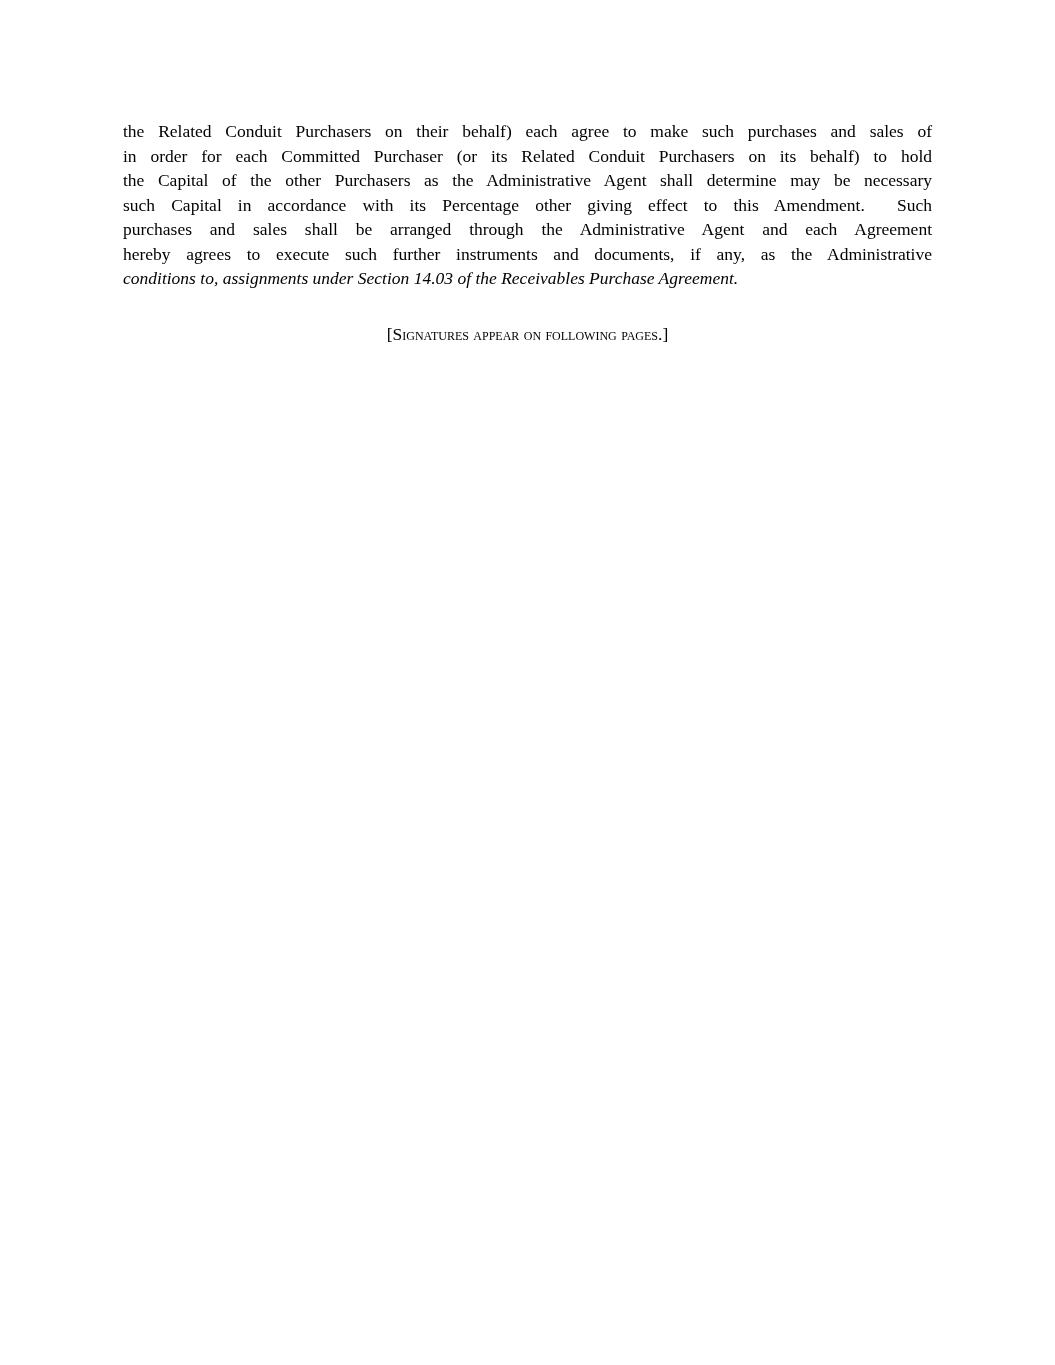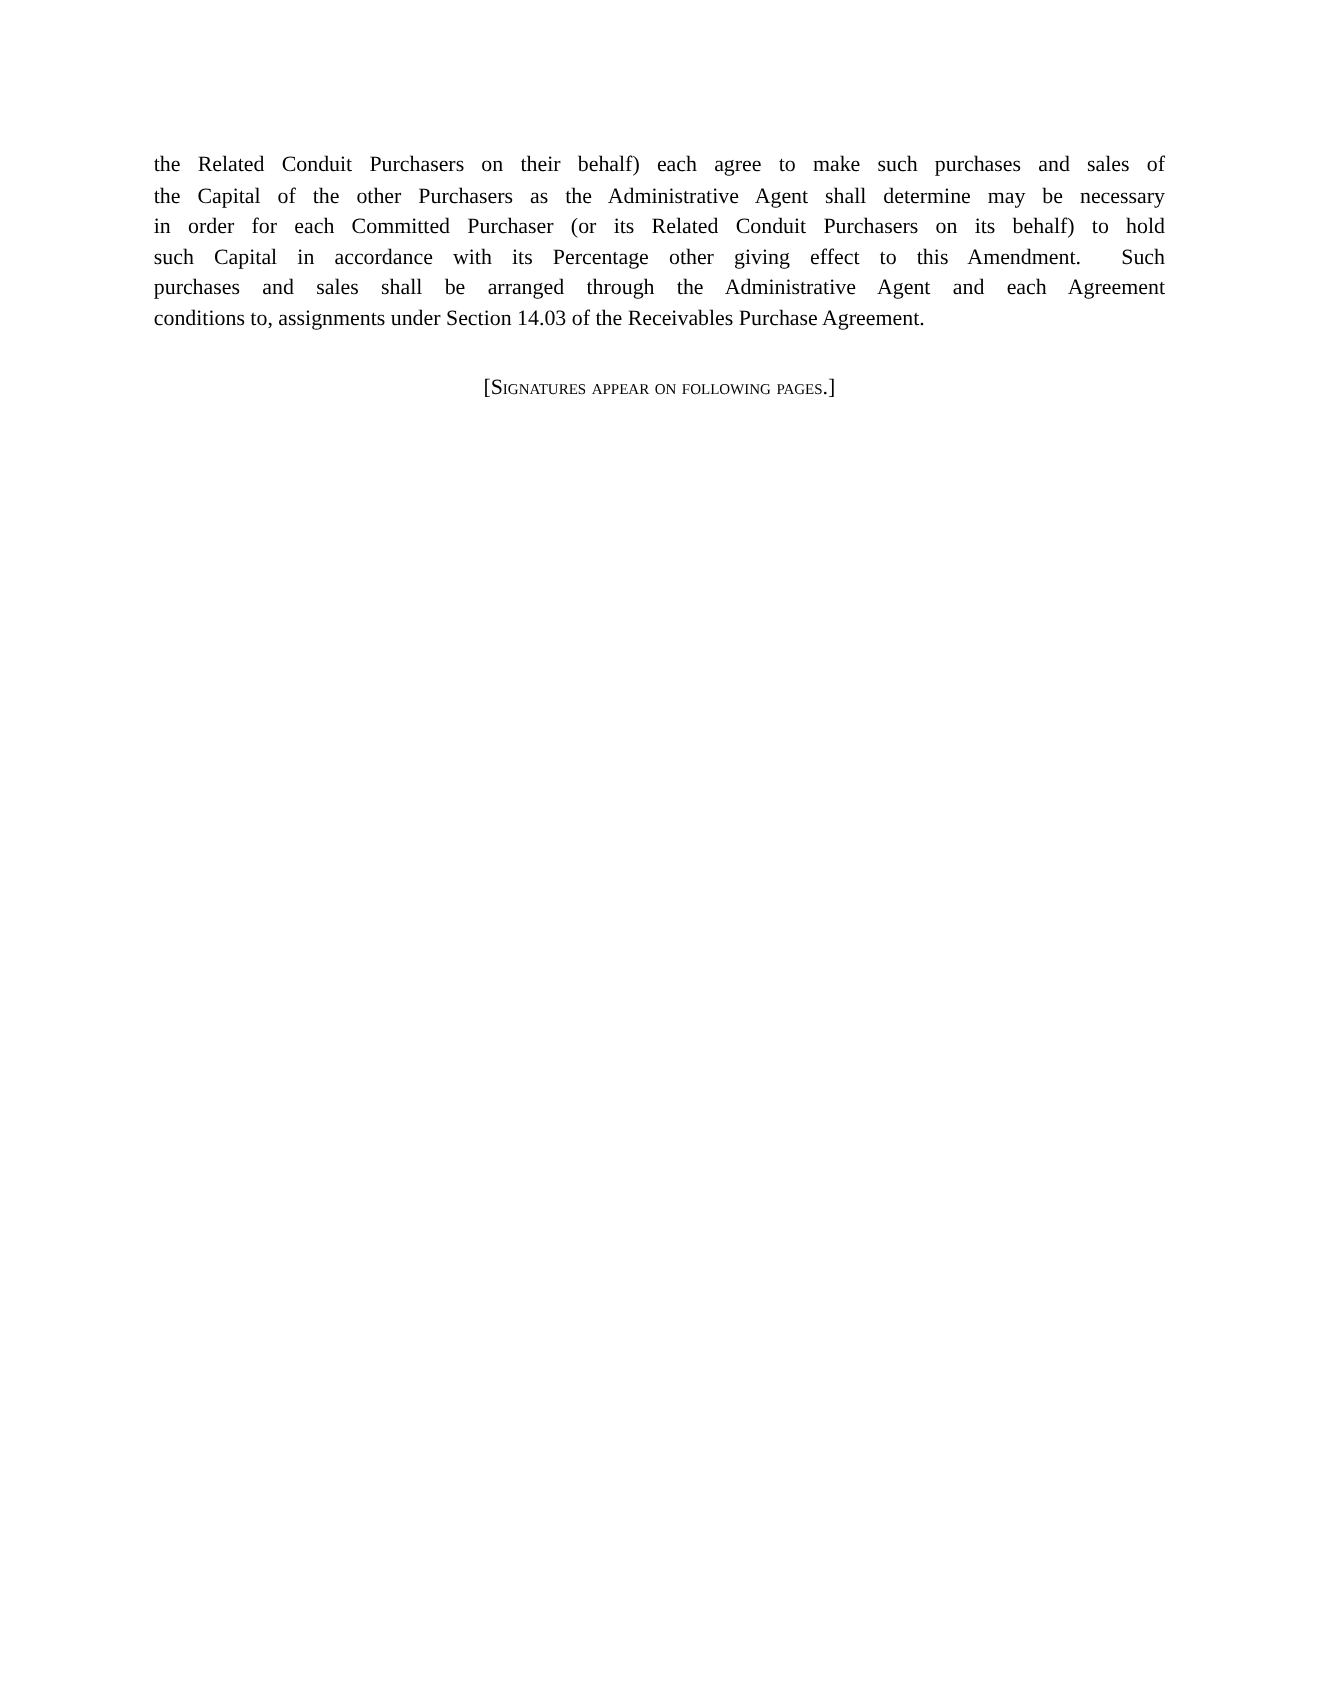"the Capital of the other" div.para-line { order: before "in order for each Committed" -> after "in order for each Committed" }
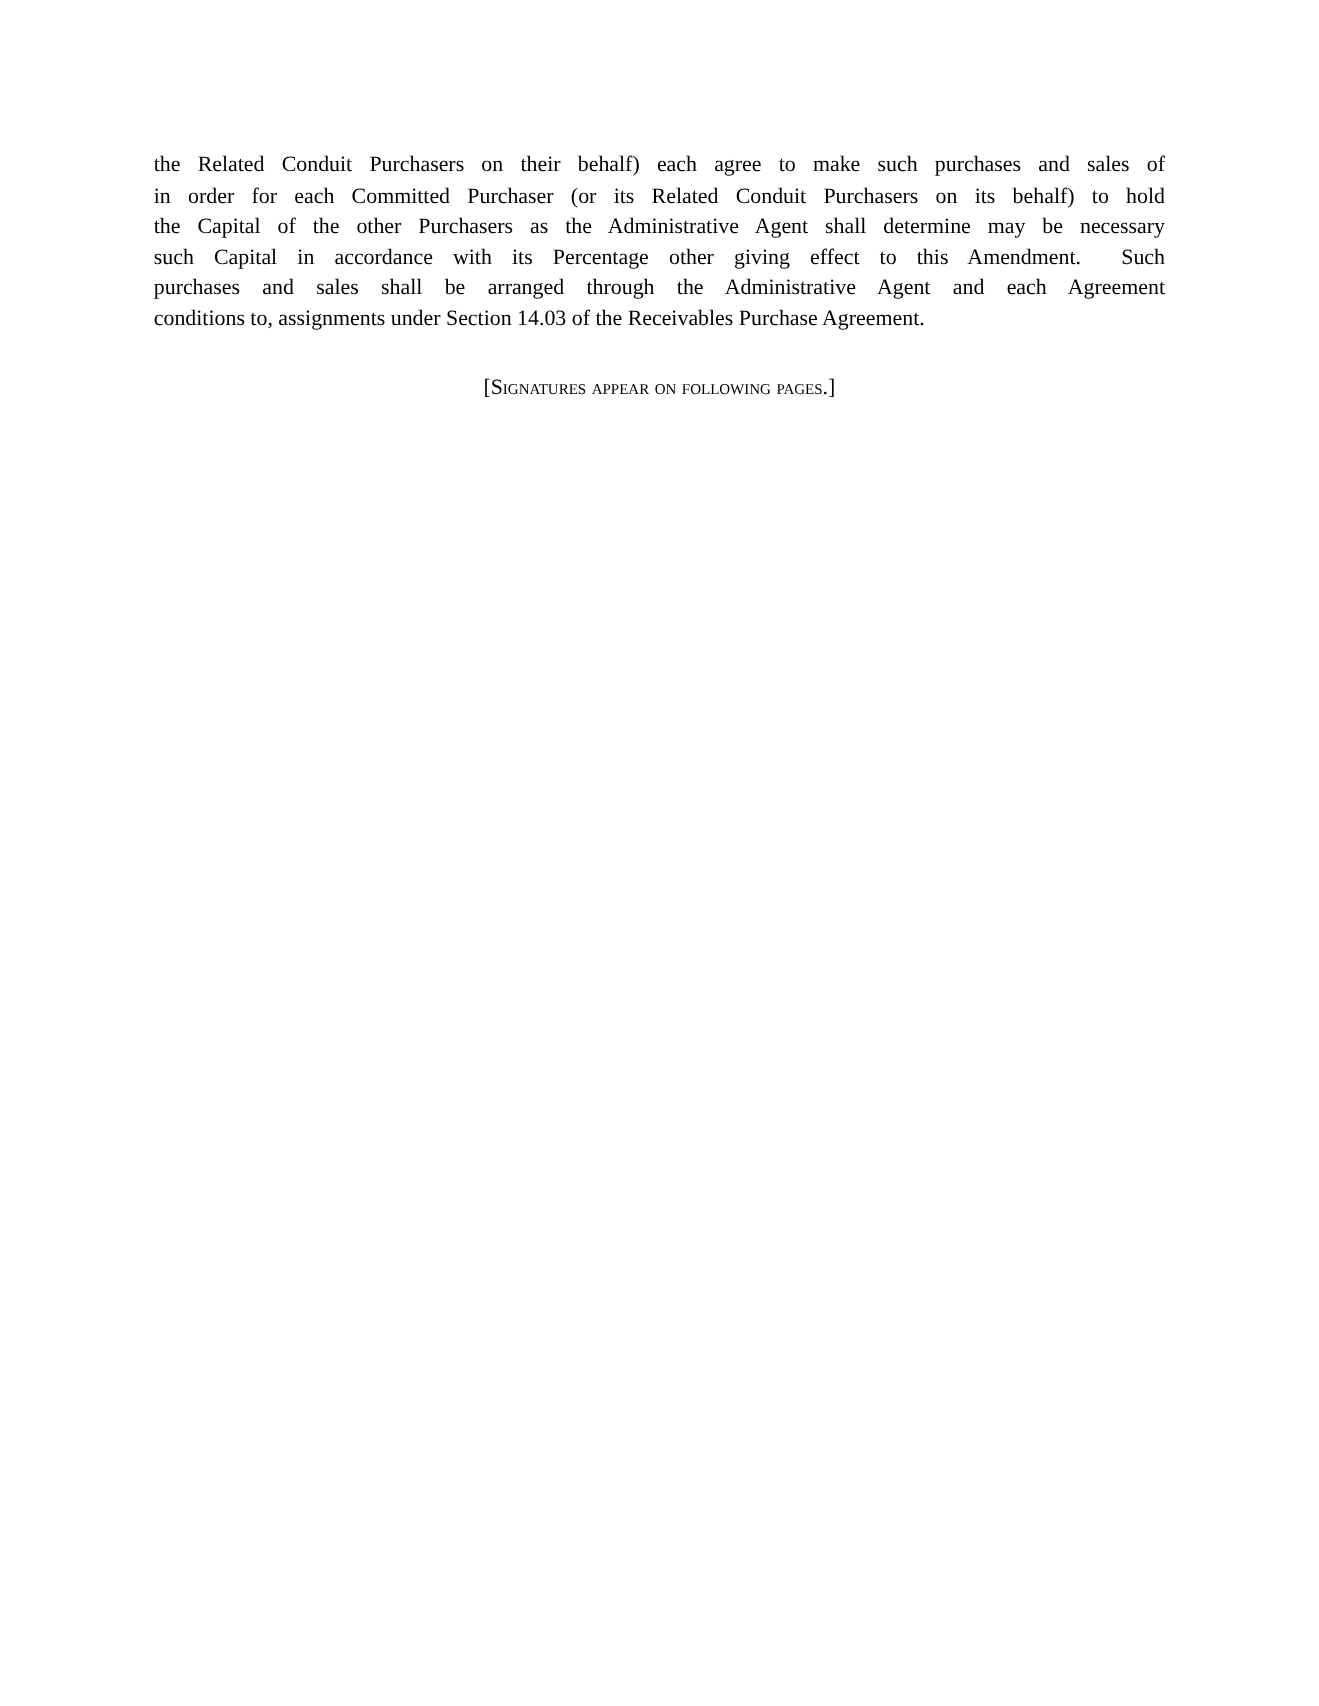"hereby agrees to execute such" div.para-line { html: none -> <div>hereby agrees to execute such further instruments and documents, if any, as the Administrative</div> }
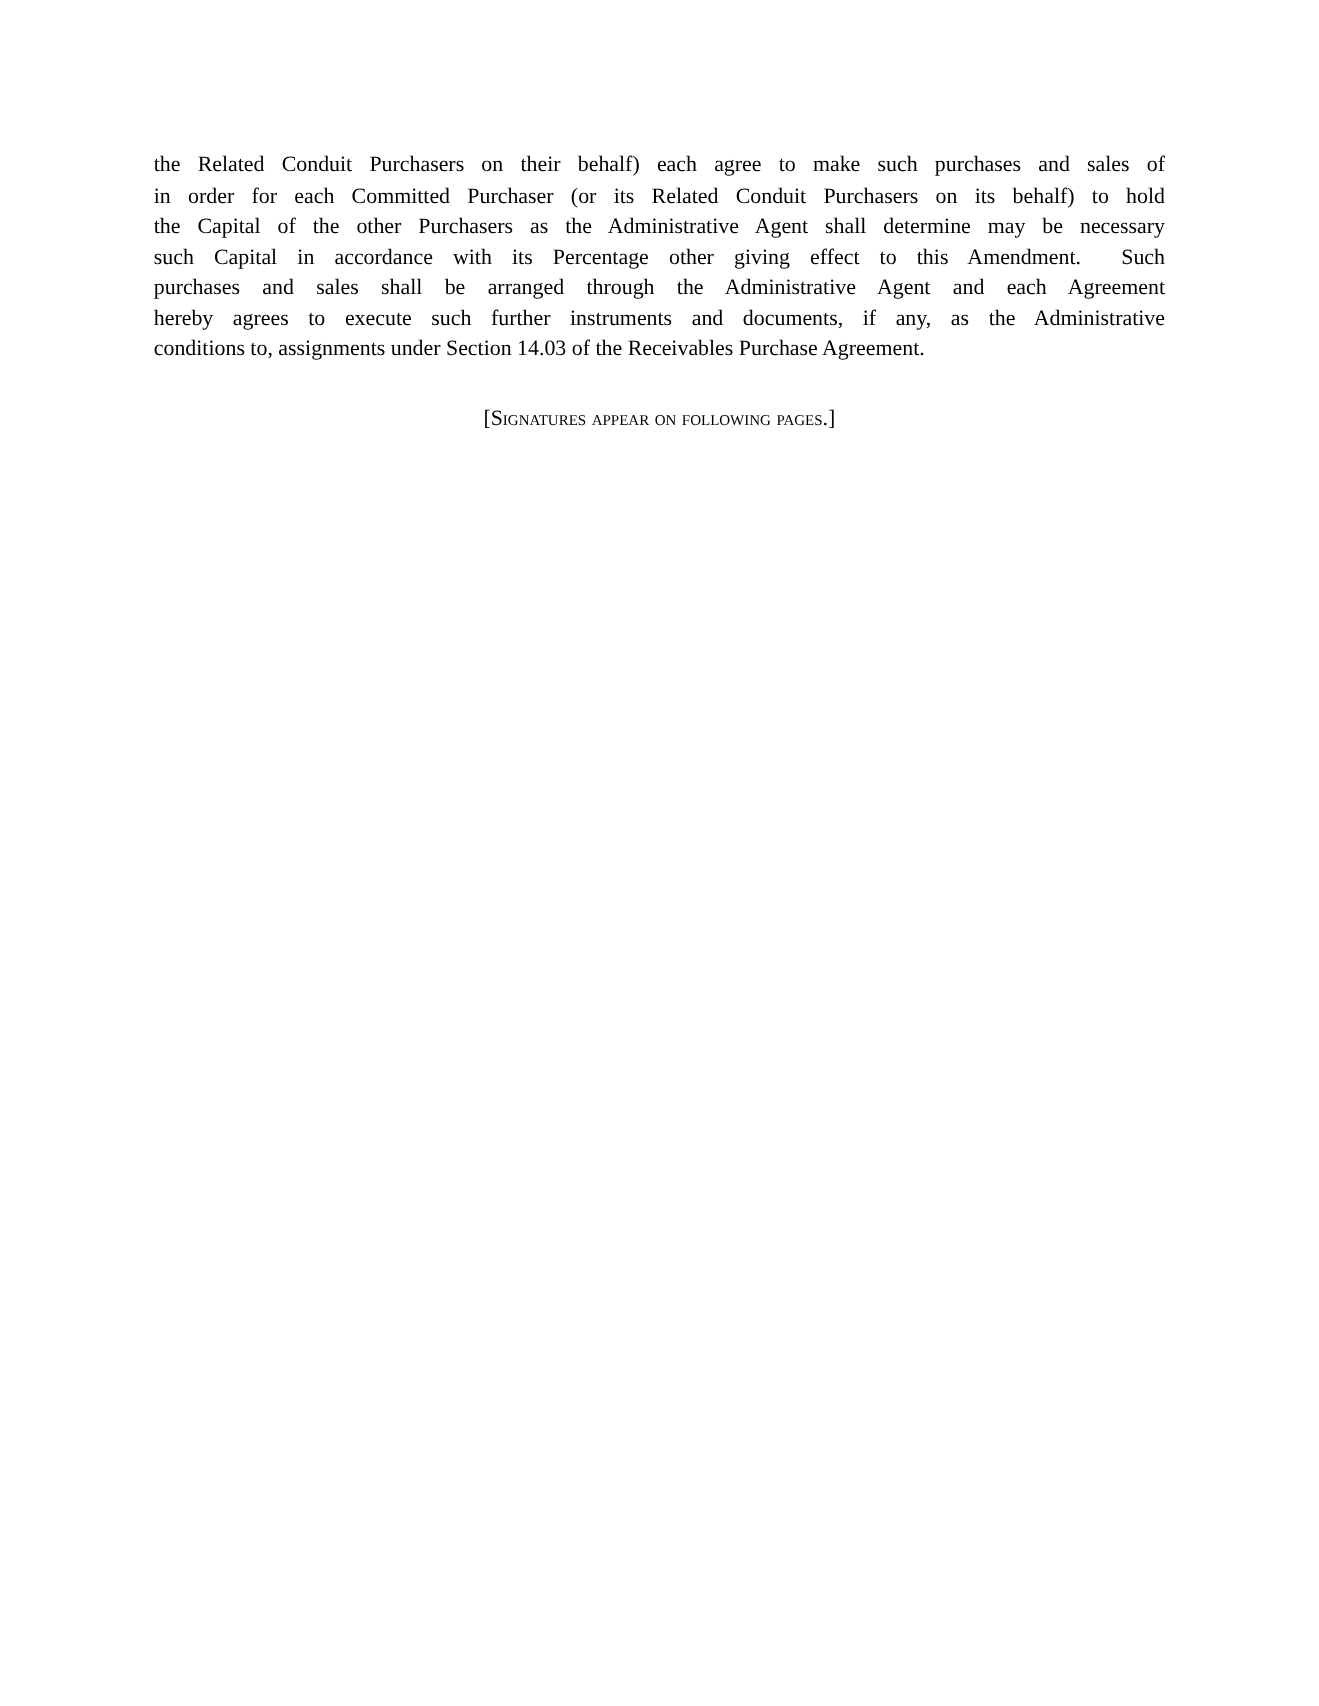"conditions to, assignments under Section" .para-line.last { font-style: none -> italic }
